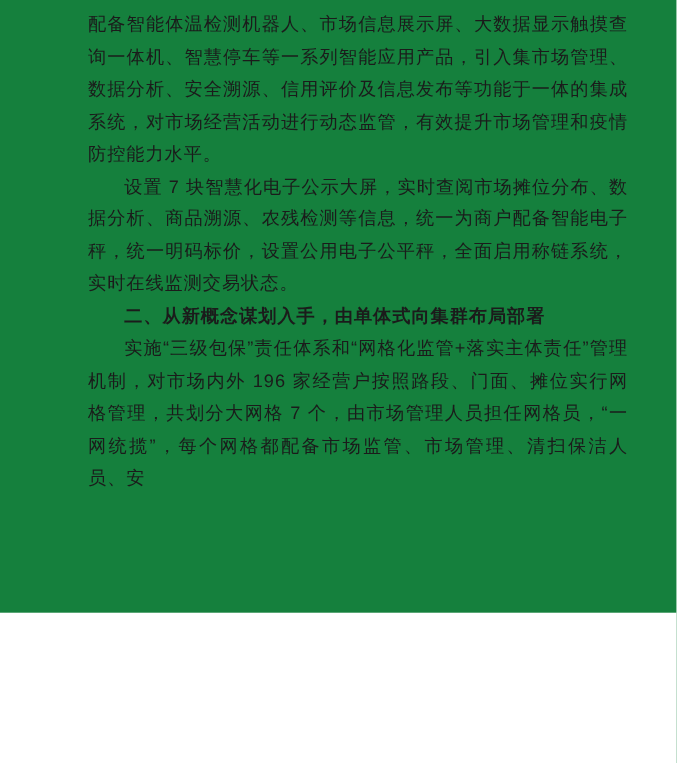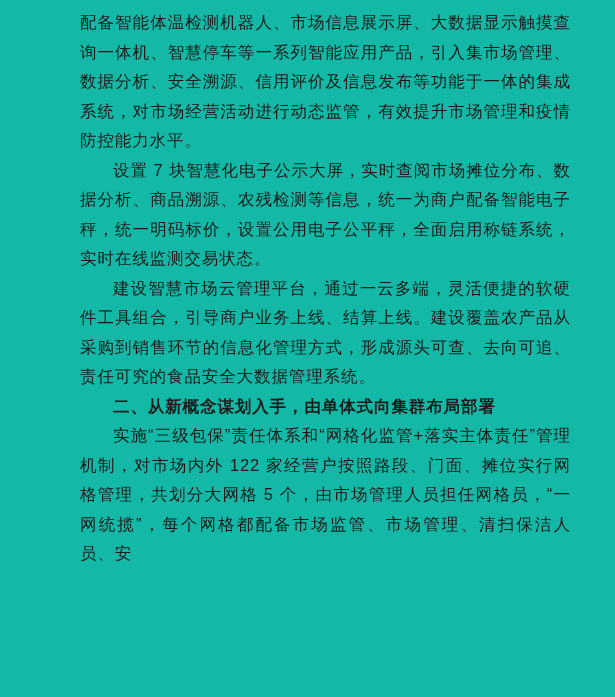"配备智能体温检测机器人、市场信息展示屏、大数据显示触摸查询一体机、智慧停车等一系" .page { background: #14b8a6 -> #15803d; height: 697px -> 557px }
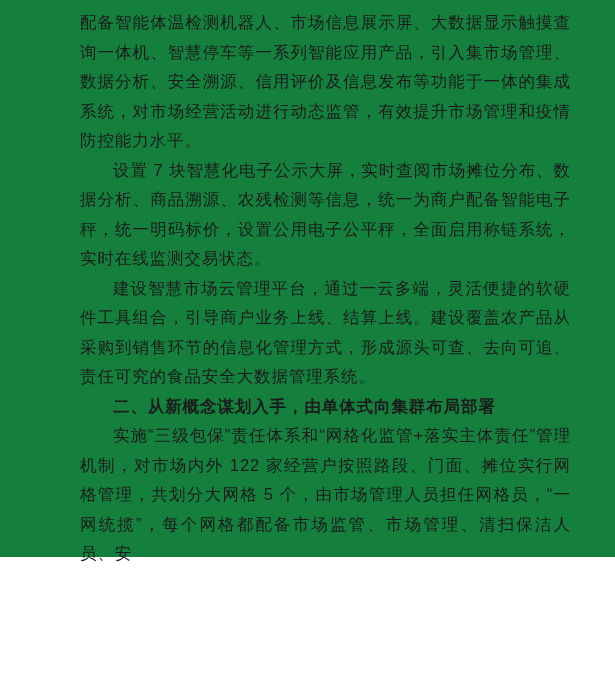"建设智慧市场云管理平台，通过一云多端，灵活便捷的软硬件工具组合，引导商户业务上线" p.para { html: <p>建设智慧市场云管理平台，通过一云多端，灵活便捷的软硬件工具组合，引导商户业务上线、结算上线。建设覆盖农产品从采购到销售环节的信息化管理方式，形成源头可查、去向可追、责任可究的食品安全大数据管理系统。</p> -> none }
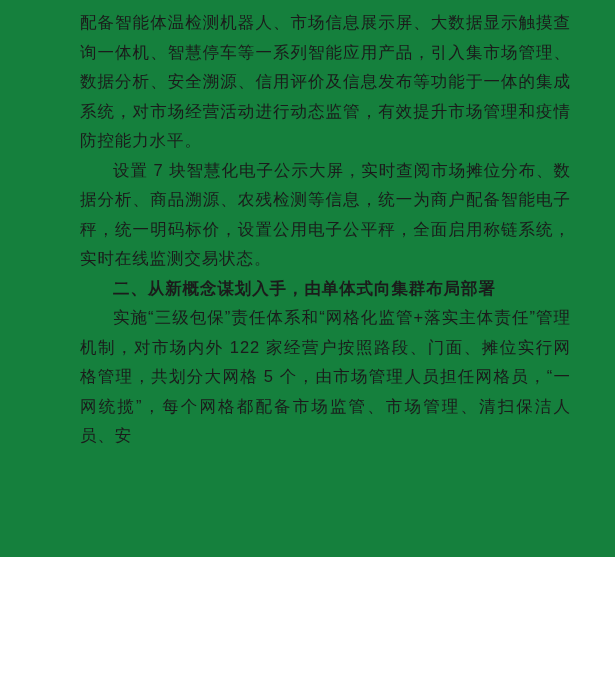"实施“三级包保”责任体系和“网格化监管+落实主体责任”管理机制，对市场内外" p.para { text: 122 家经营户按照路段、门面、摊位实行网格管理，共划分大网格 5 -> 196 家经营户按照路段、门面、摊位实行网格管理，共划分大网格 7 }
